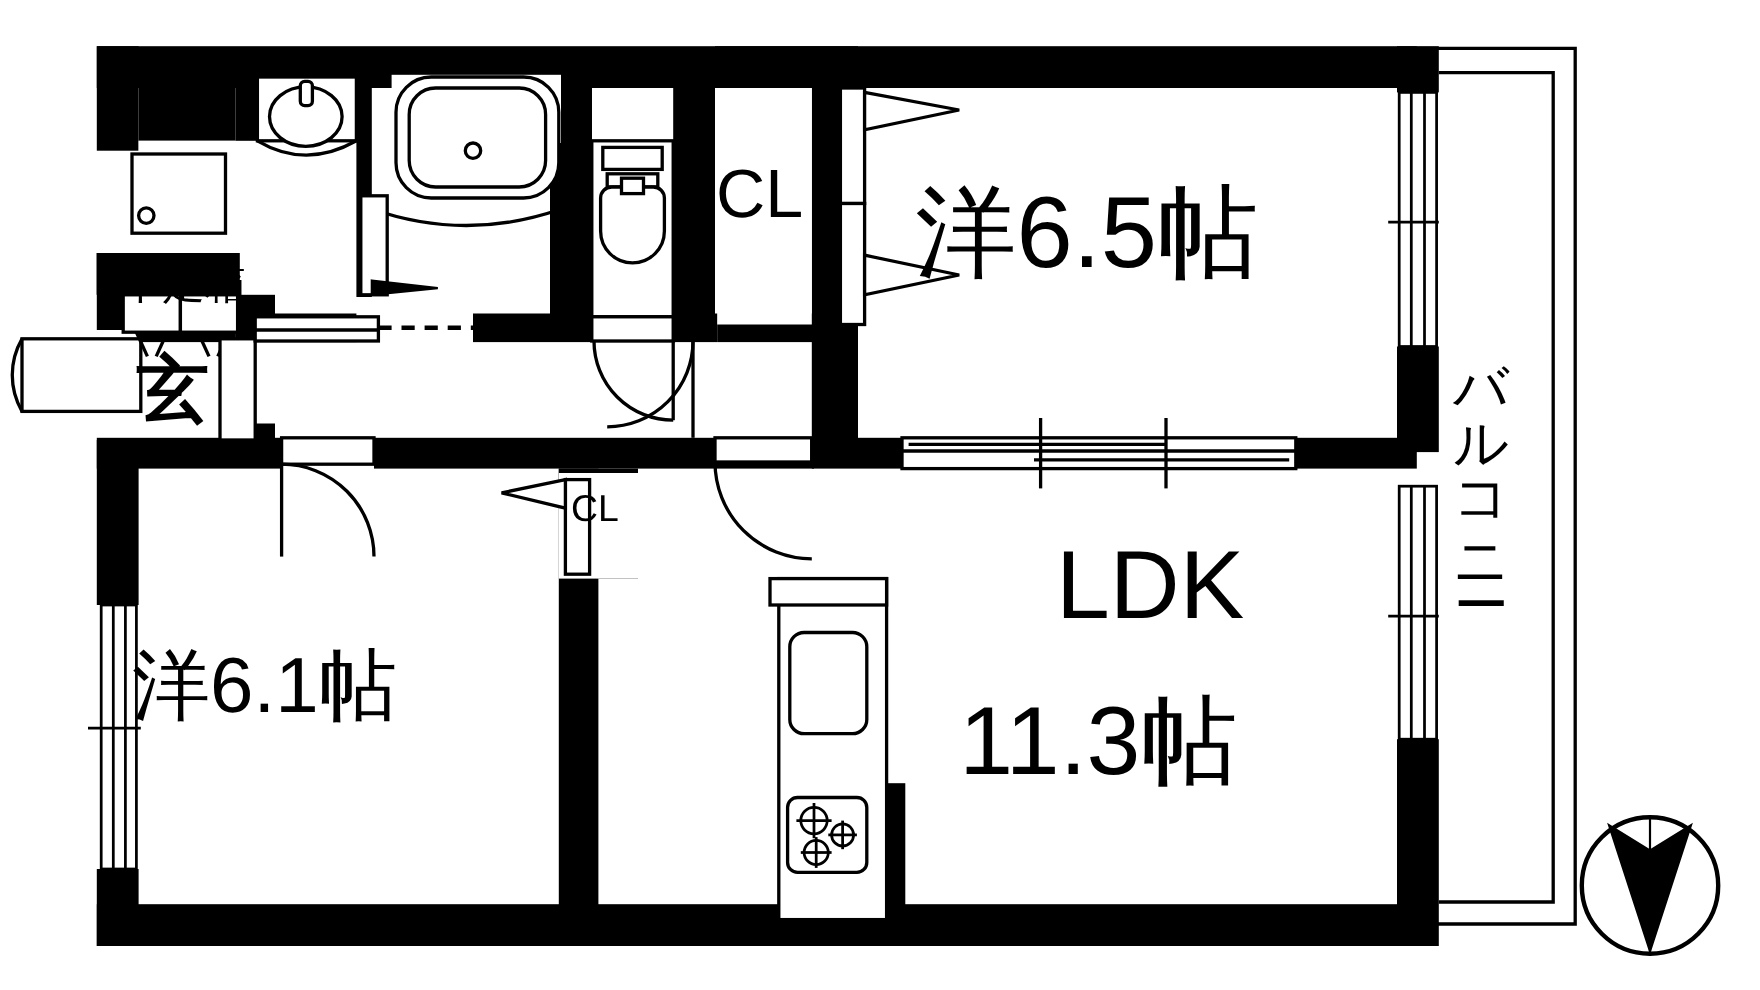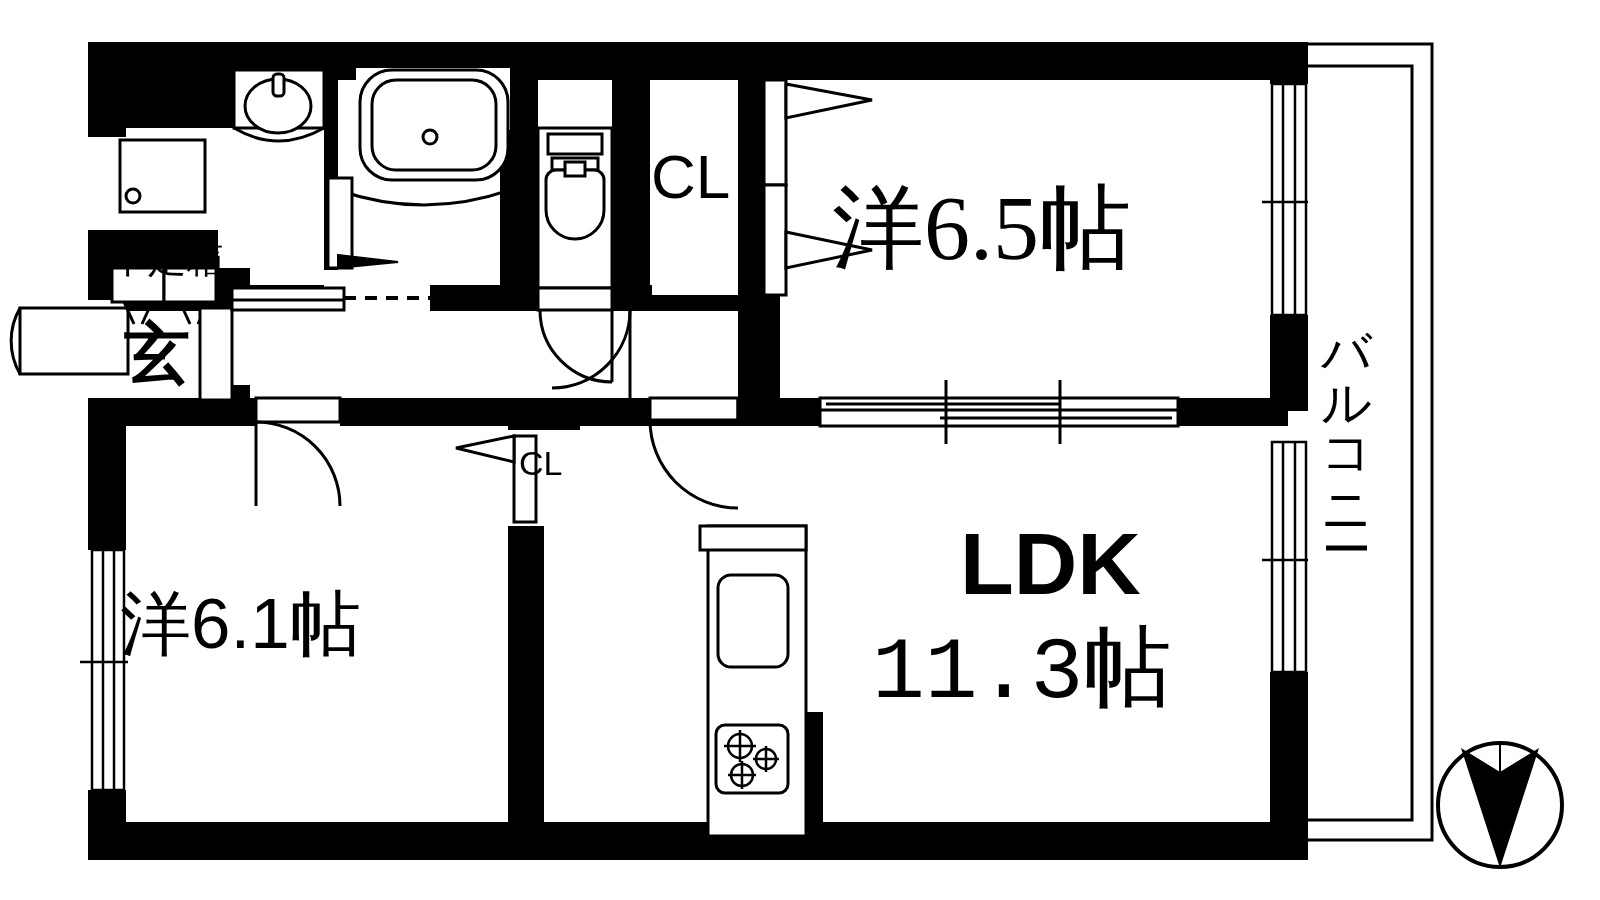"洋6.5帖" .lbl-yoshitsu65 { font-family: Liberation Serif, serif -> none; top: 182px -> 166px }
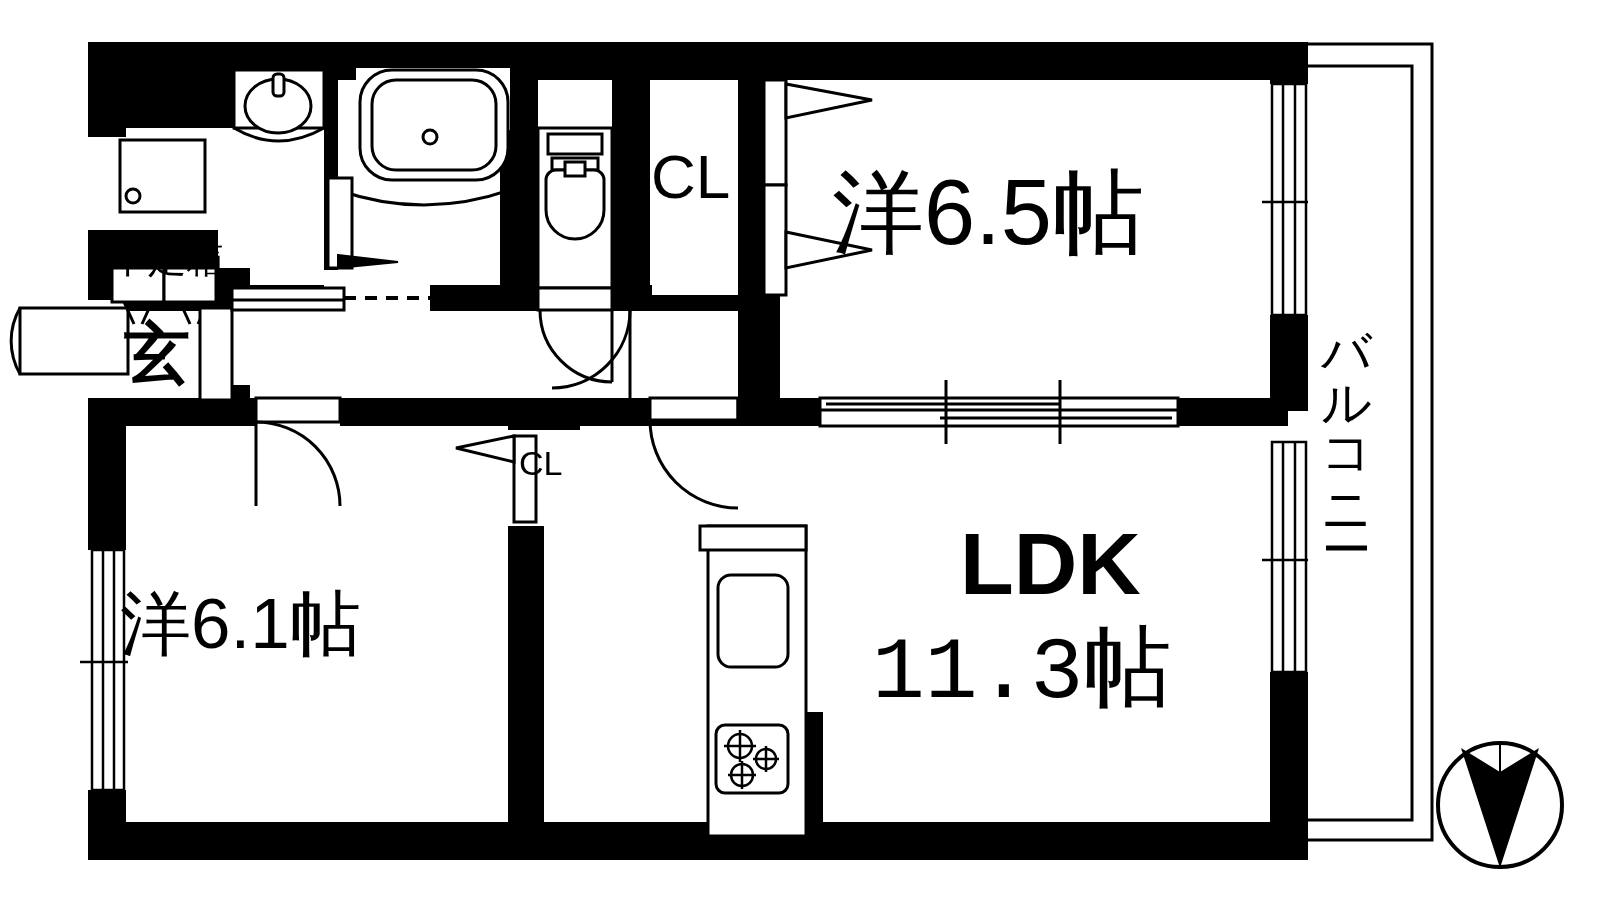"LDK" .lbl-ldk { font-weight: bold -> none; top: 520px -> 488px }
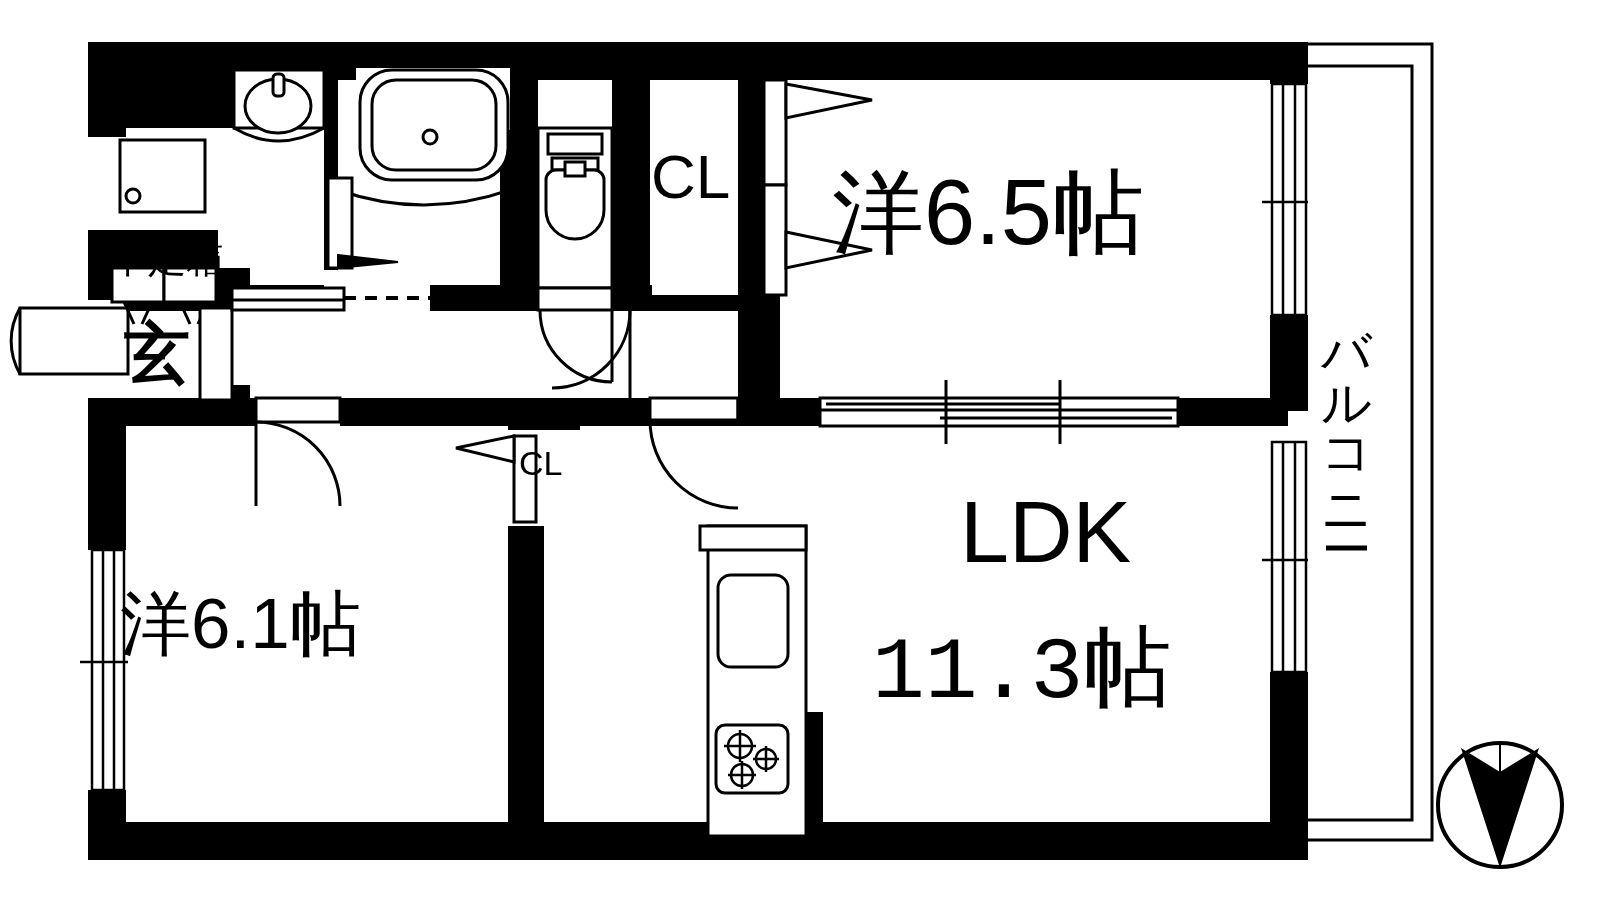"11.3帖" .lbl-ldk-size { font-family: Liberation Mono, monospace -> none }
